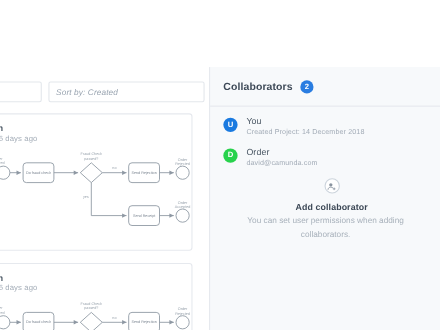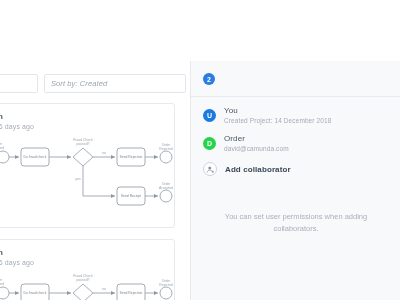"Collaborators" span.panel-title { html: none -> <span>Collaborators</span> }
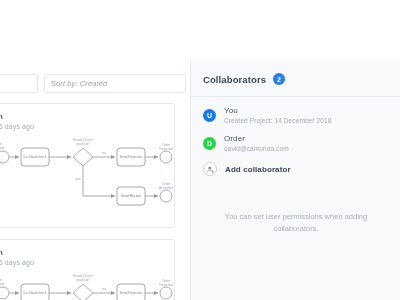"You" .collab { align-items: center -> flex-start }
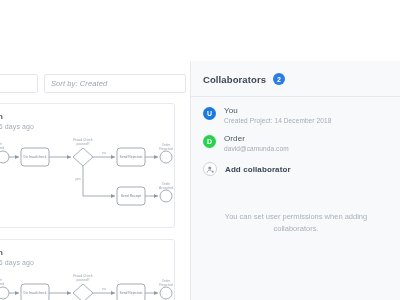"Add collaborator" .add-row { flex-direction: none -> column }
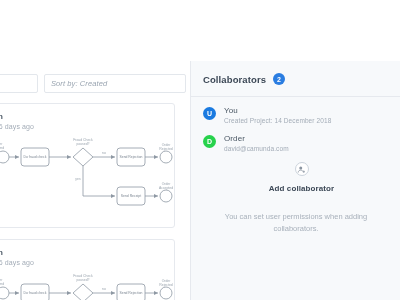"You can set user permissions" .hint { top: 150px -> 134px }
